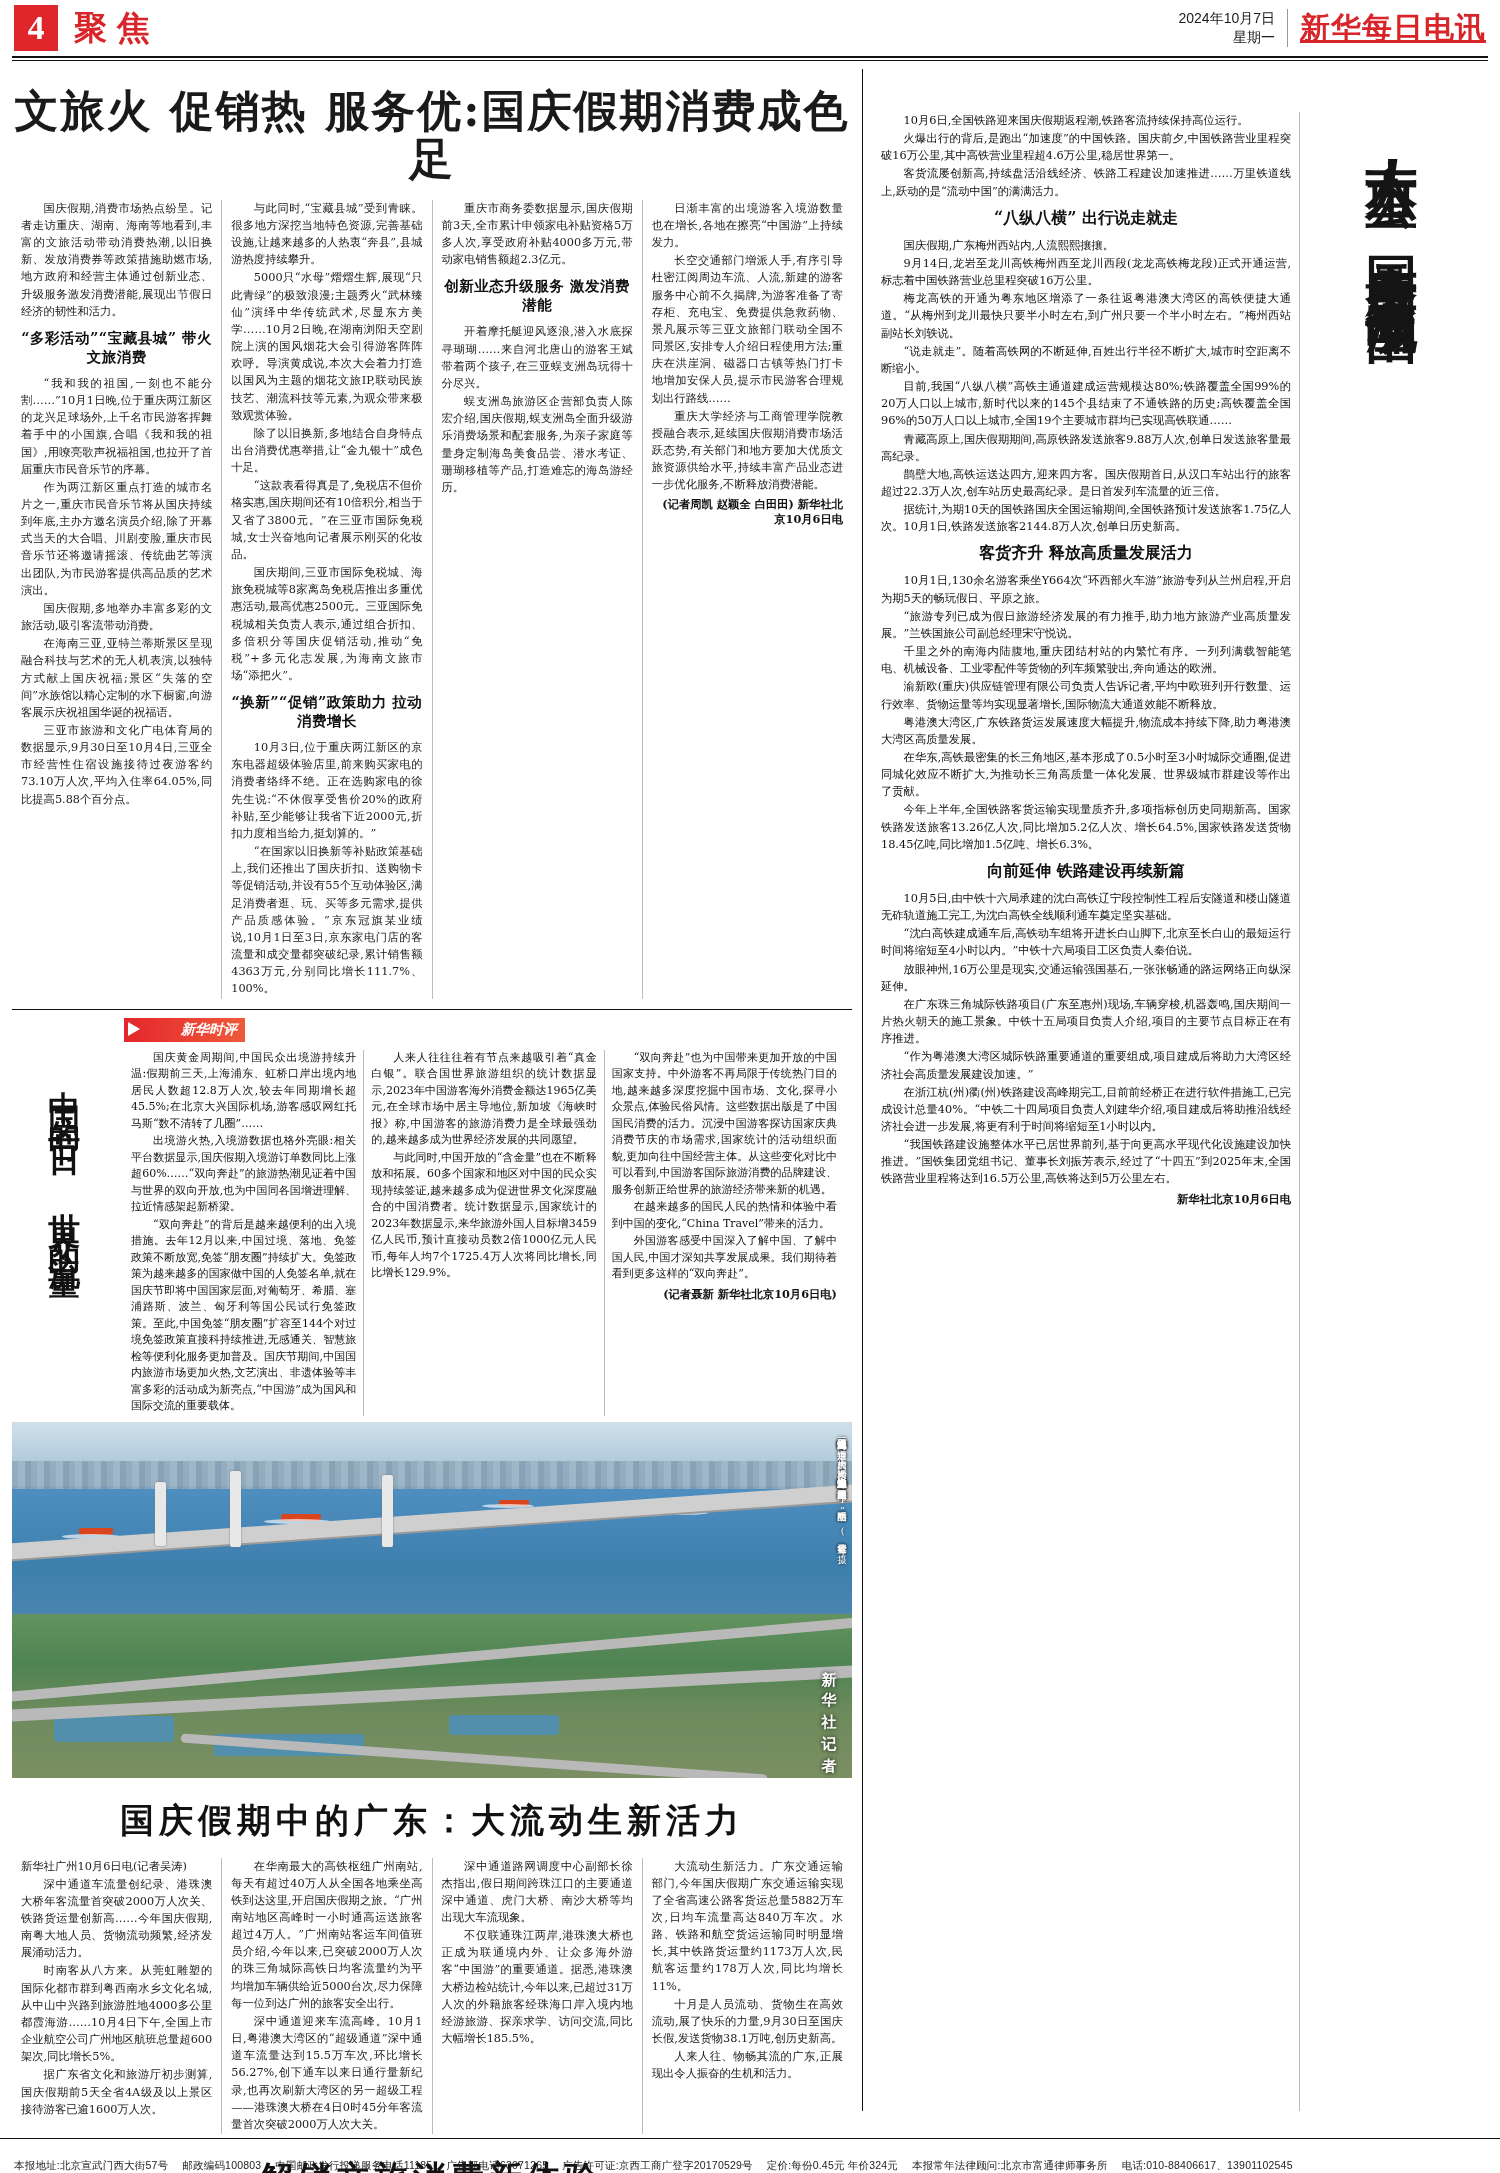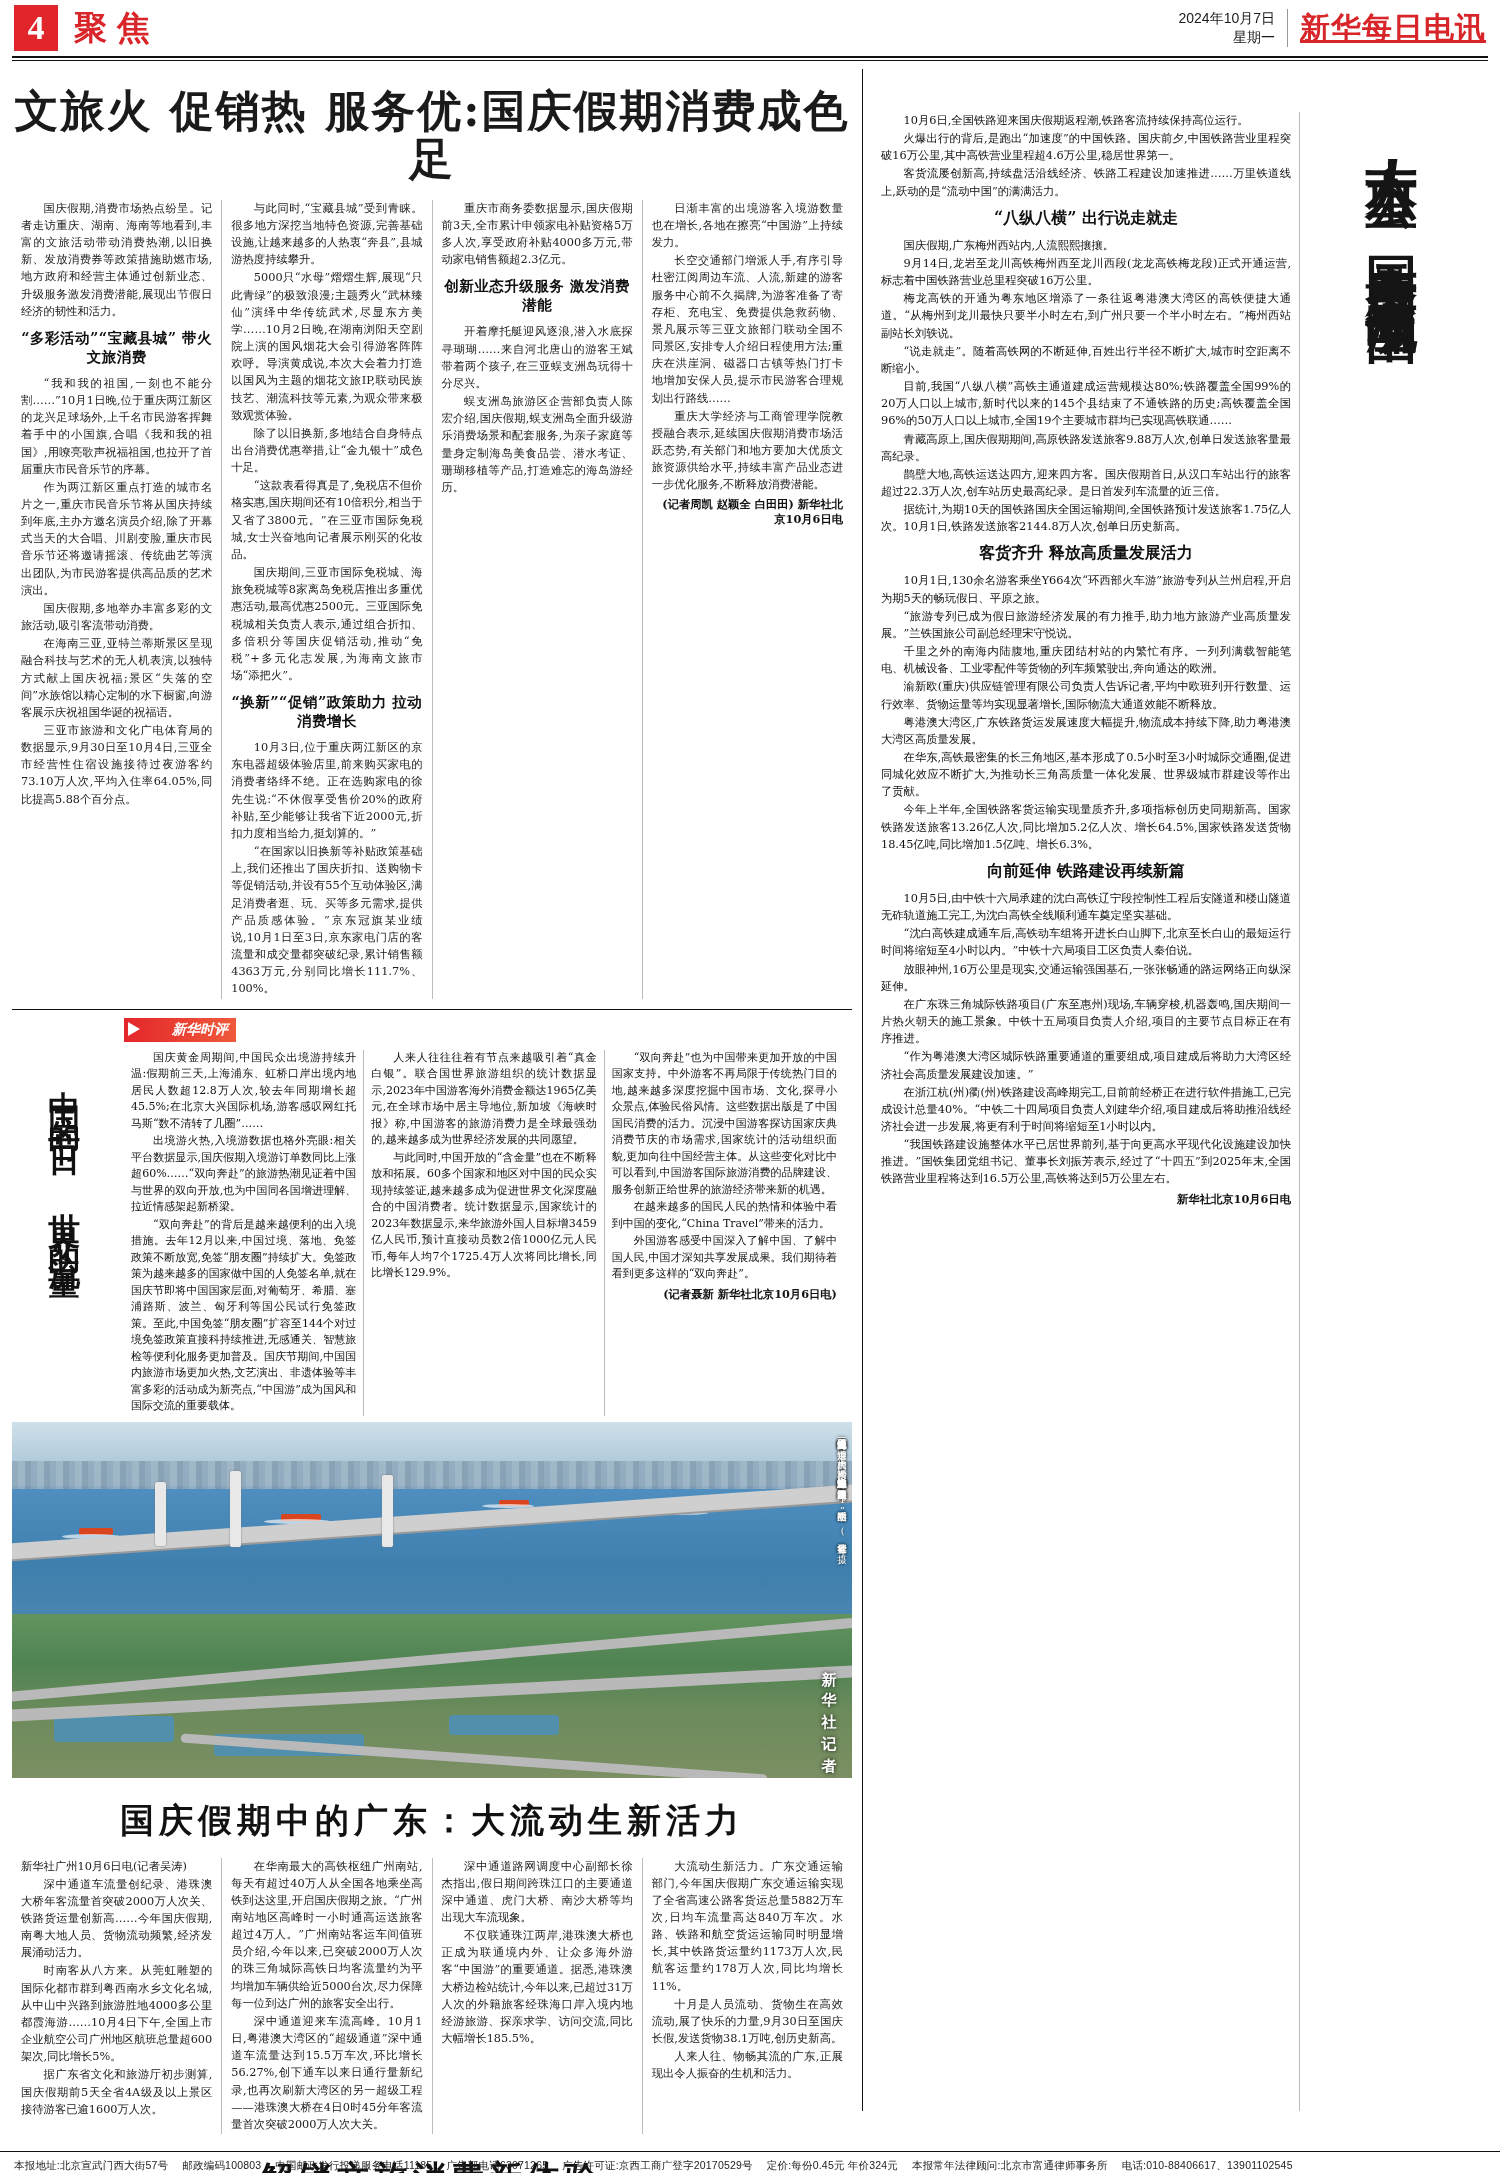"新华时评" .banner { width: 112px -> 121px }
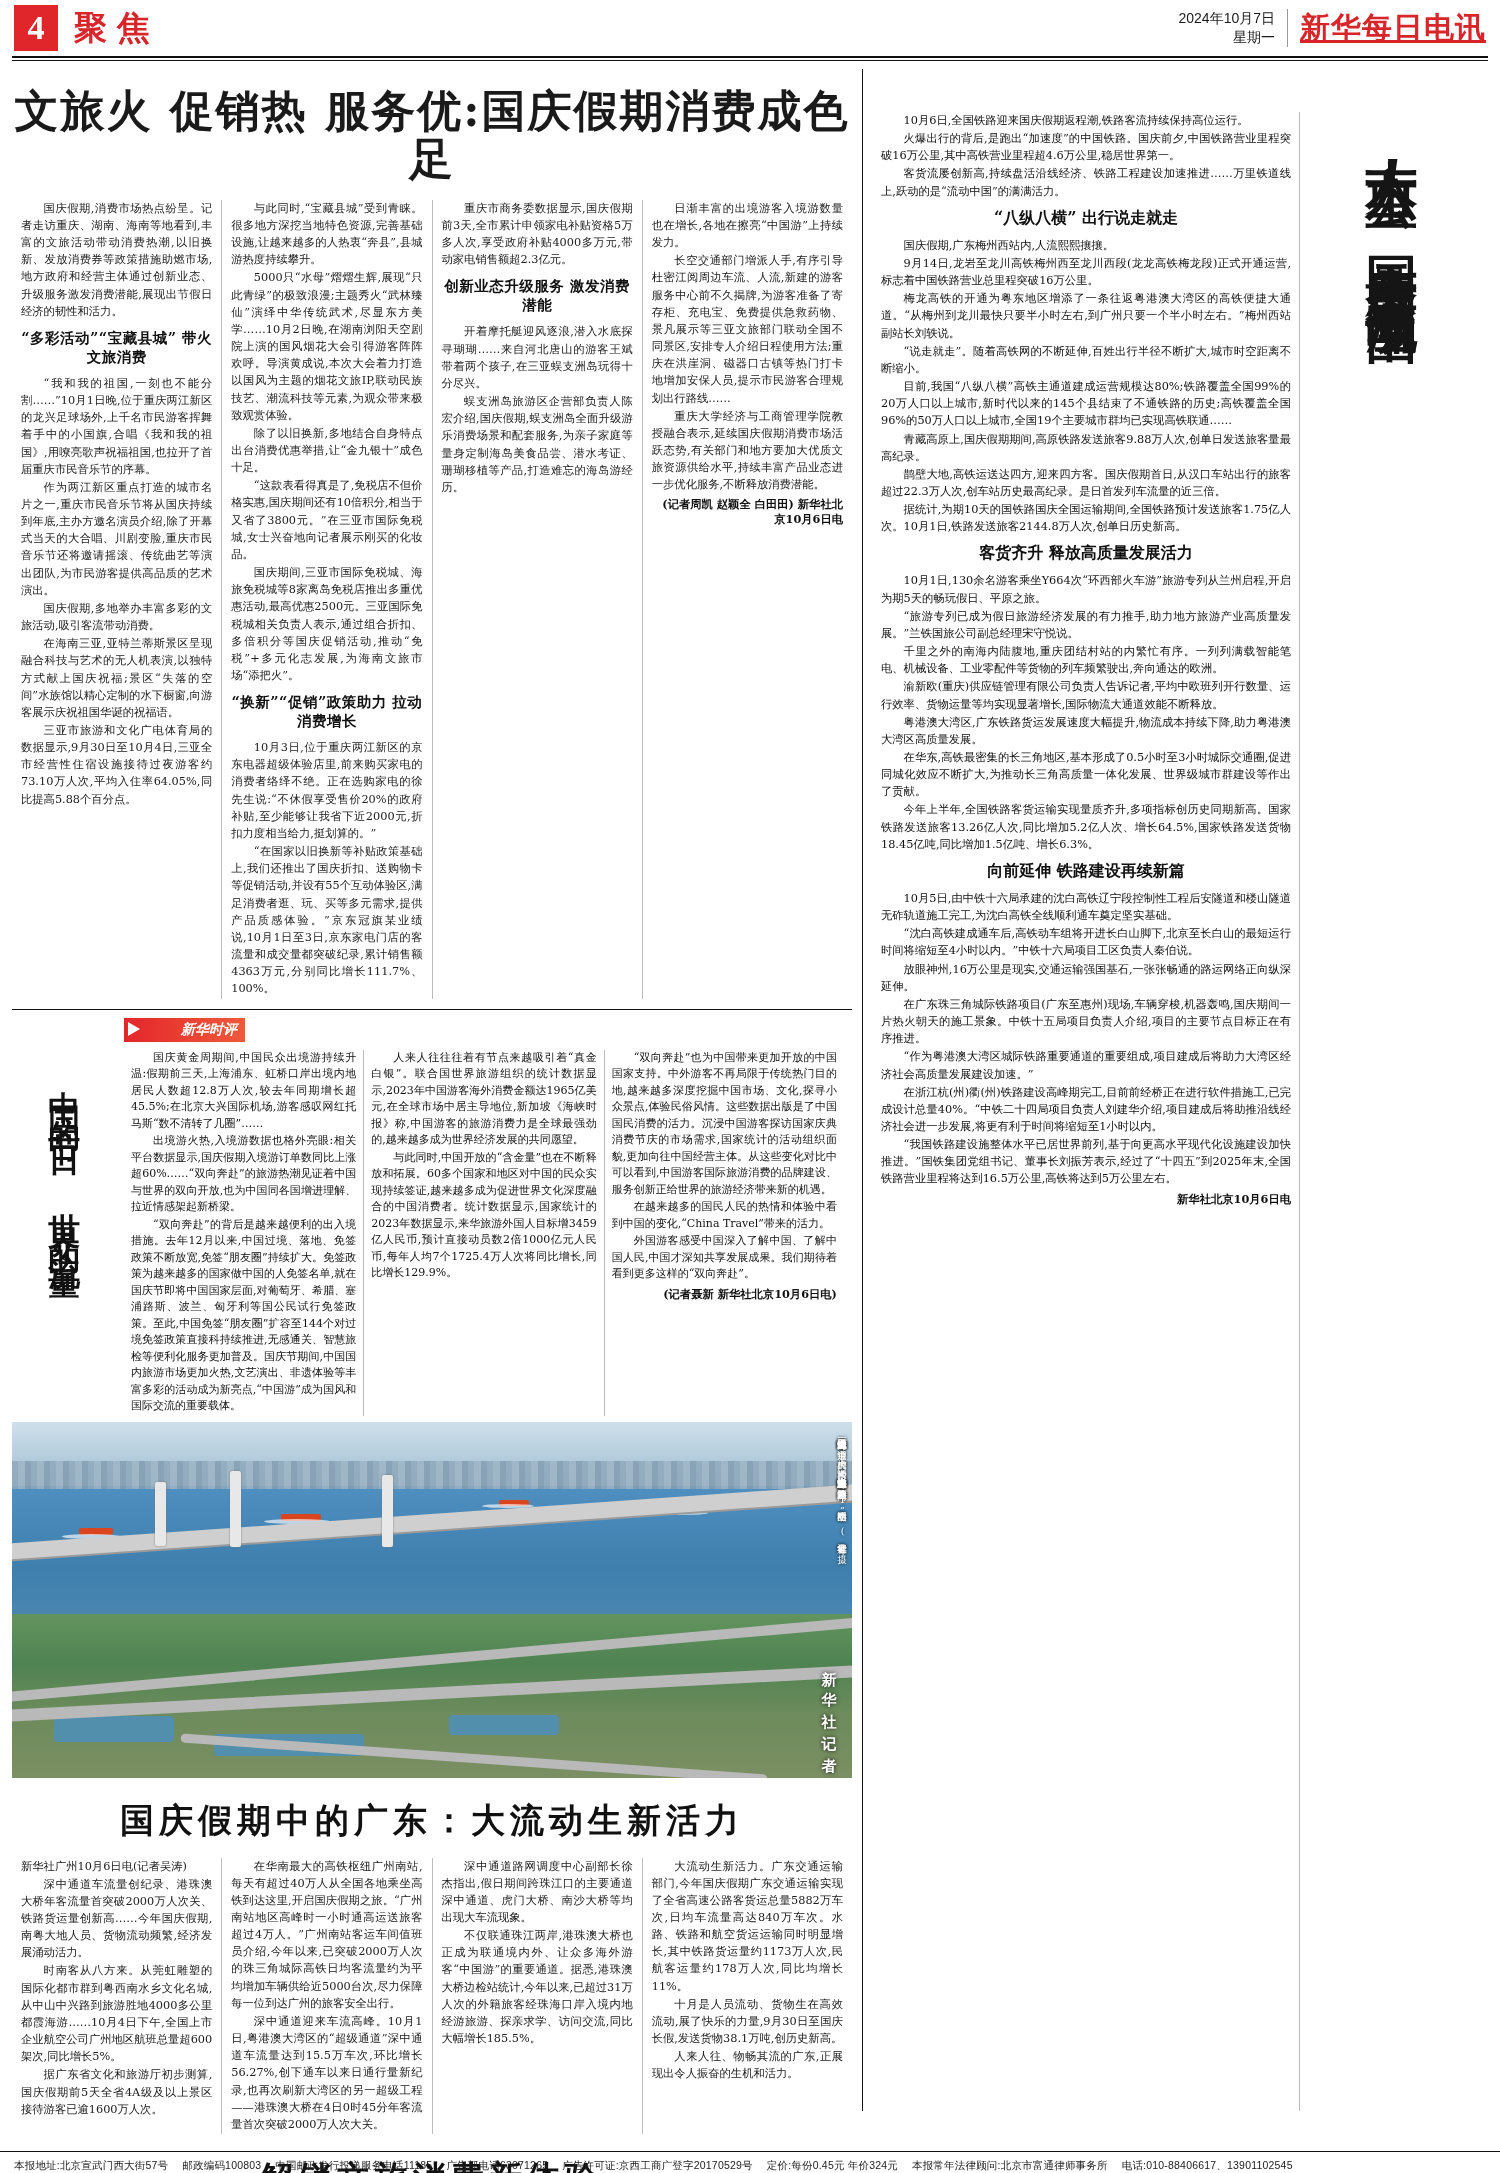"本报地址:北京宣武门西大街57号" .footer { padding: 7px 14px 0 14px -> 20px 14px 0 14px }
